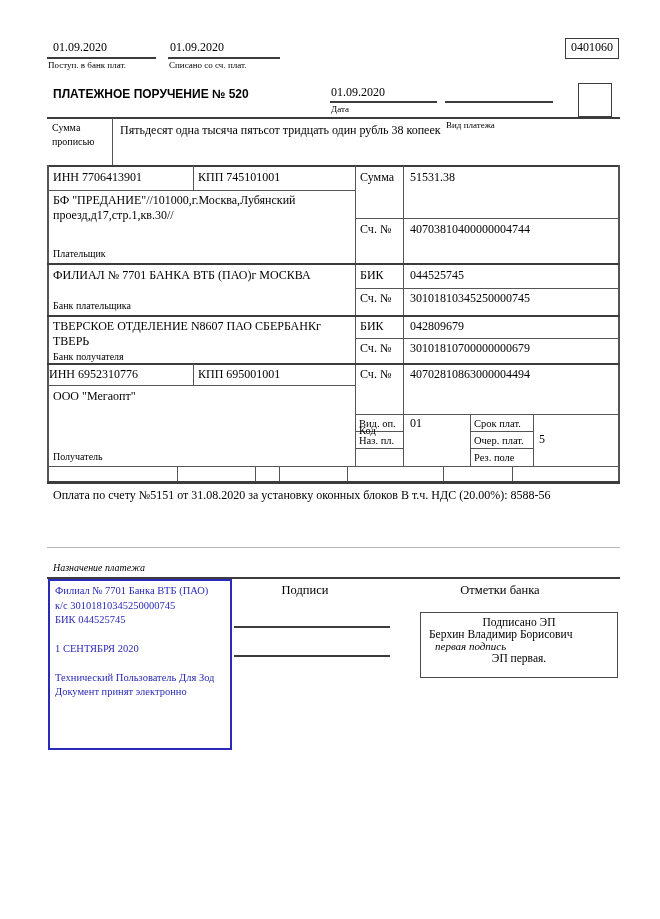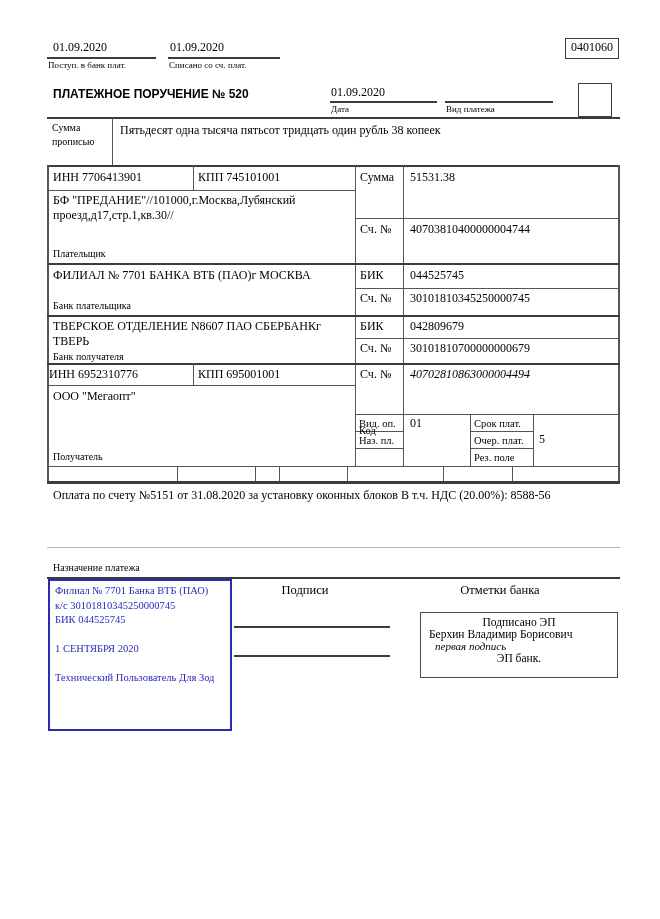"Вид платежа" div.tiny { top: 105px -> 121px }
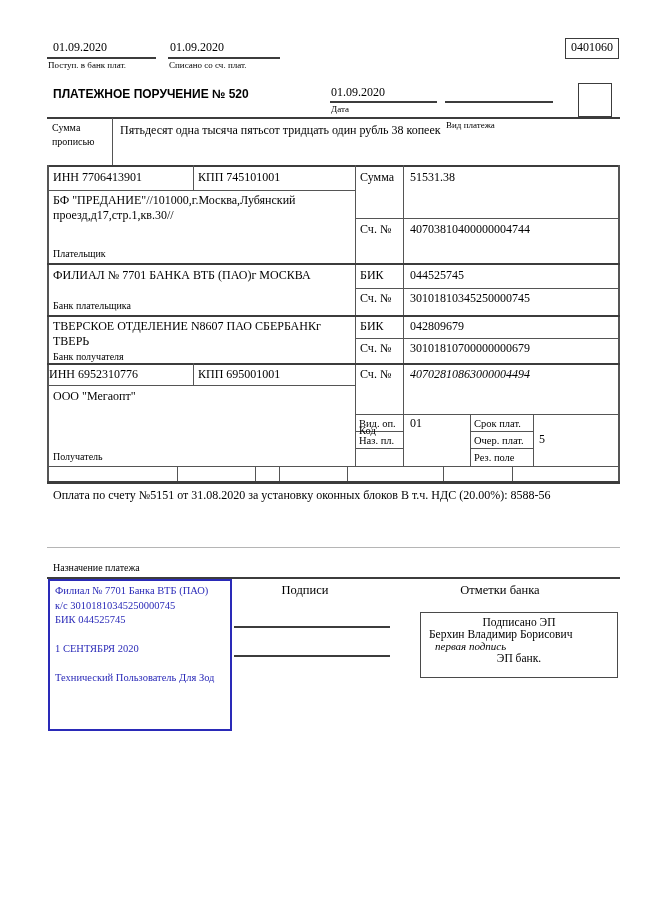"40702810863000004494" div.t { font-style: italic -> none }
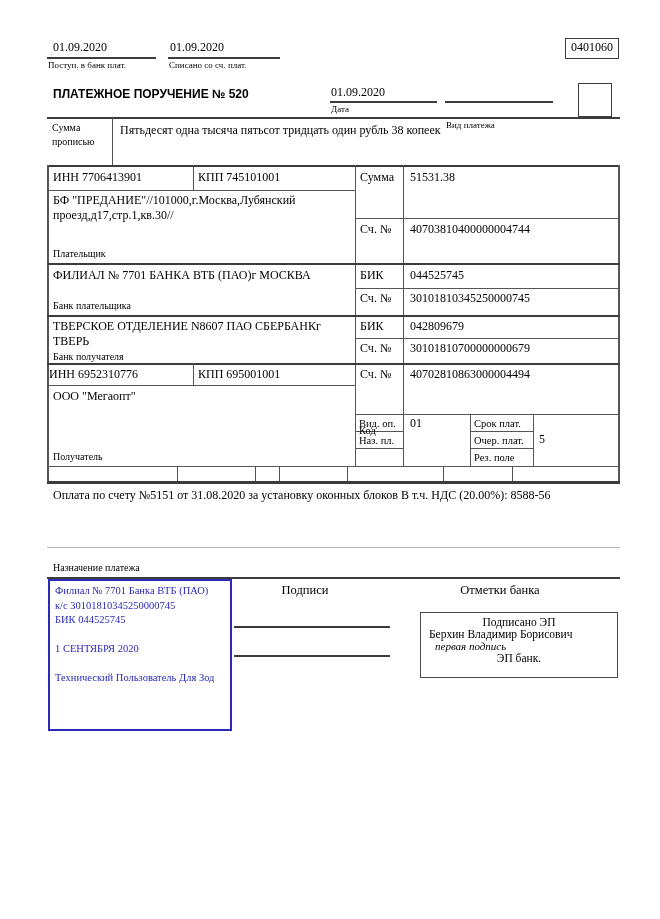"Назначение платежа" div.lbl { font-style: none -> italic }
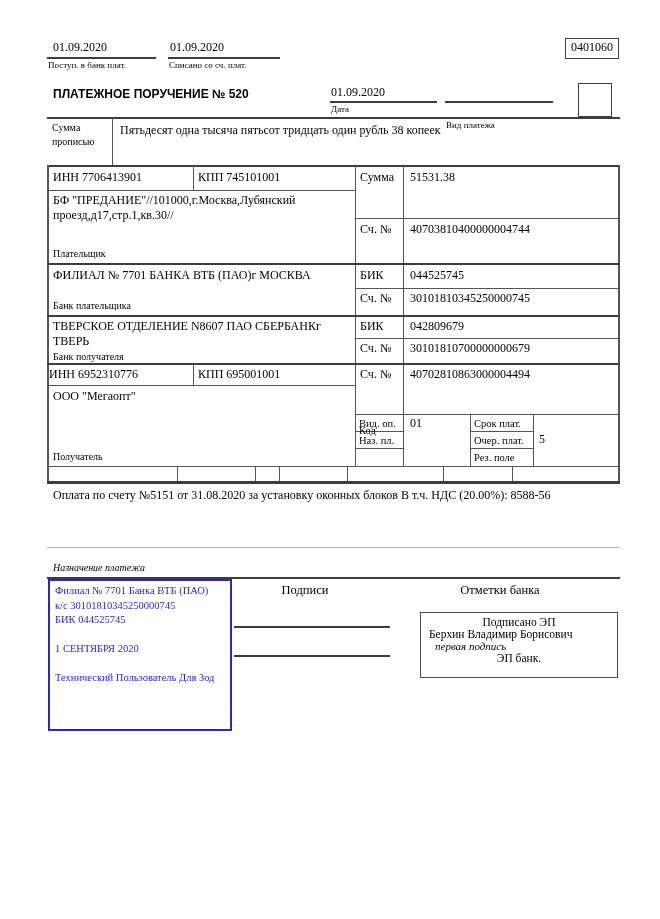"Филиал № 7701 Банка ВТБ (ПАО)" div.stamp { height: 152px -> 171px }
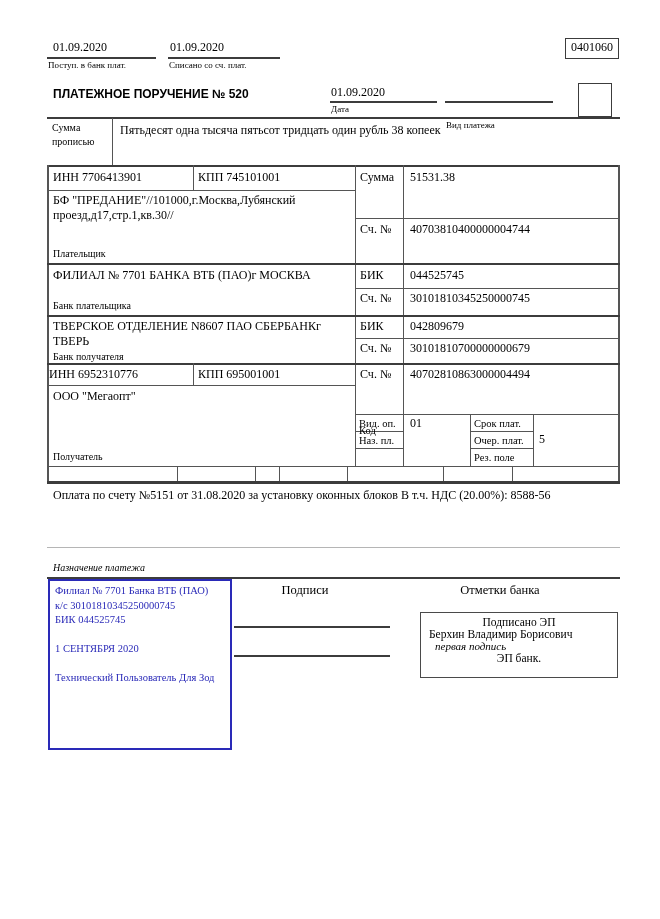"ЭП банк." div.c { text: банк -> первая }
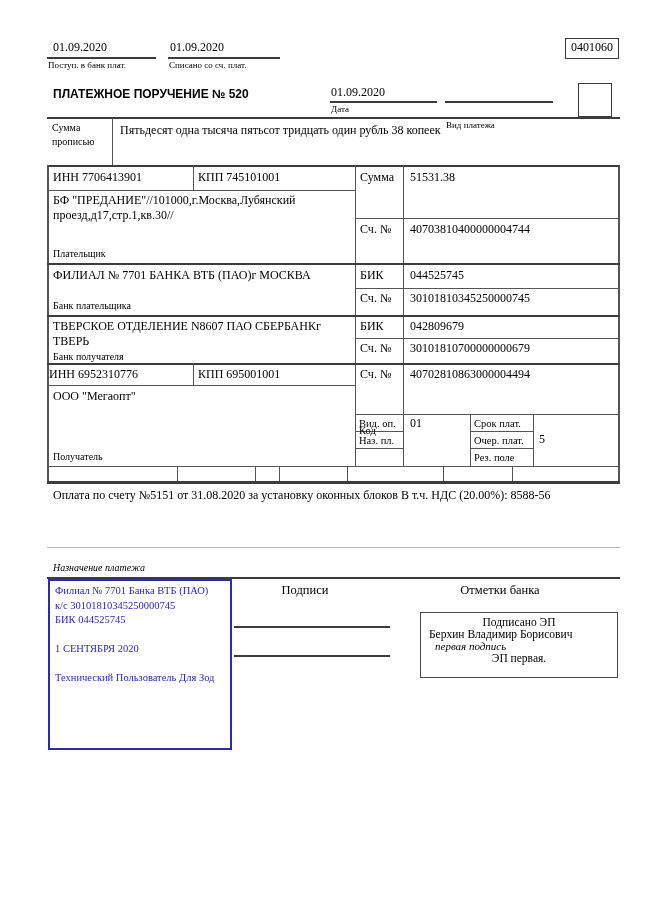"Документ принят электронно" div { html: none -> <div>Документ принят электронно</div> }
